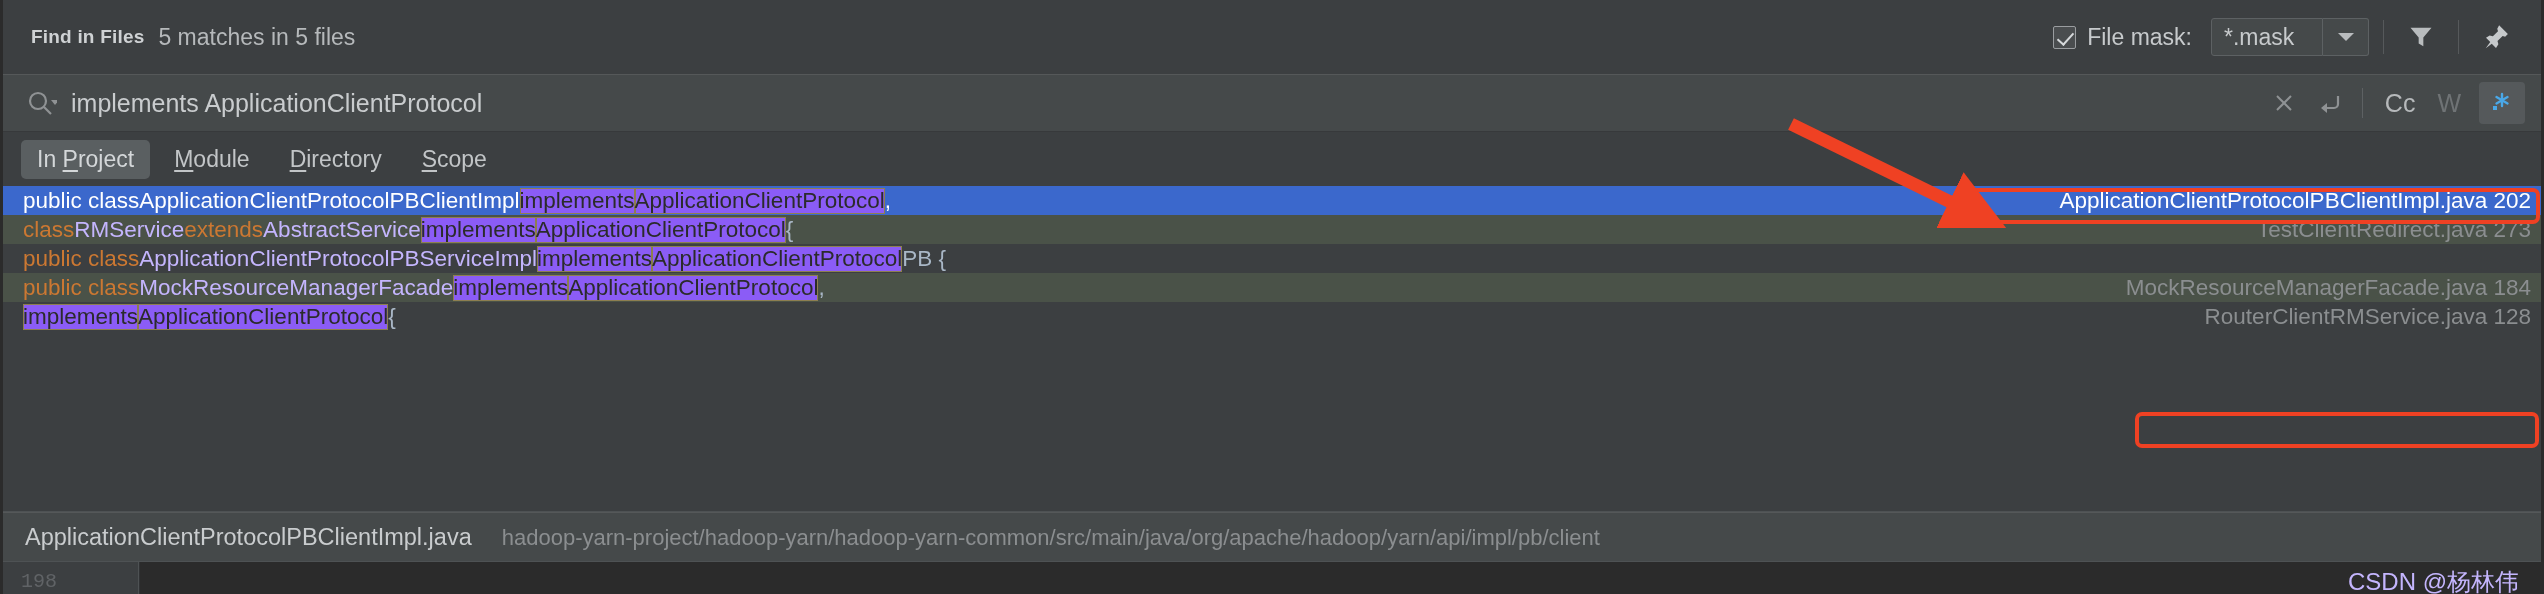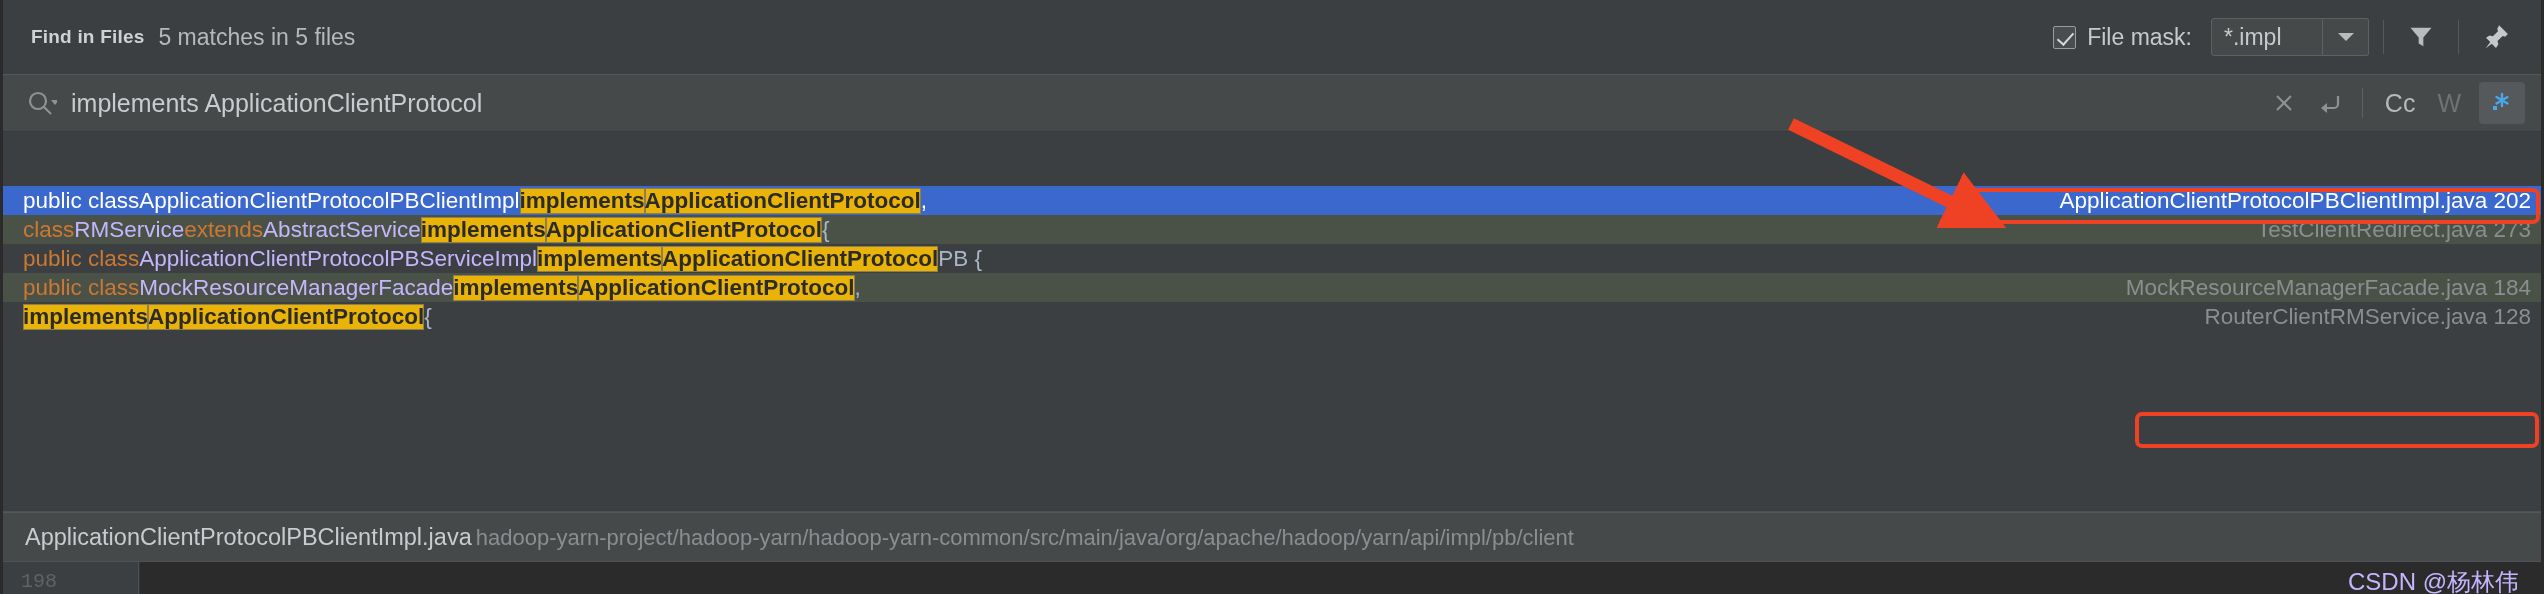"*.impl" div.mask-field { text: .impl -> .mask }
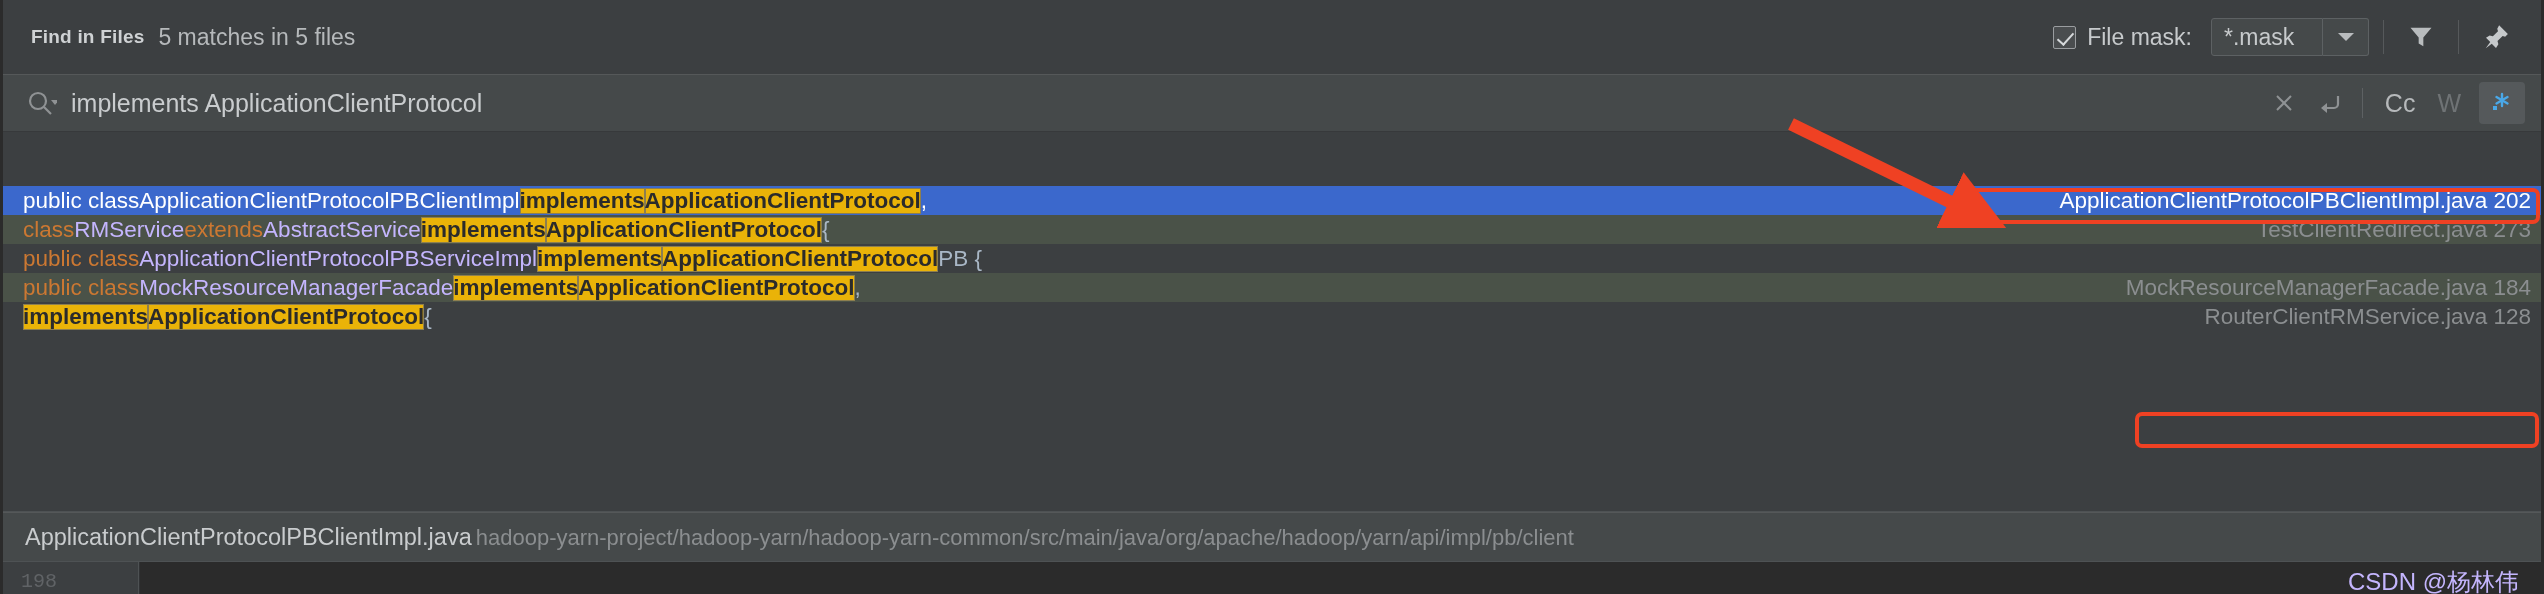"In Project" div.scopebar { html: none -> <div> <div>In <u>P</u>roject</div> <div><u>M</u>odule</div> <div><u>D</u>irectory</div> <div><u>S</u>cope</div> </div> }
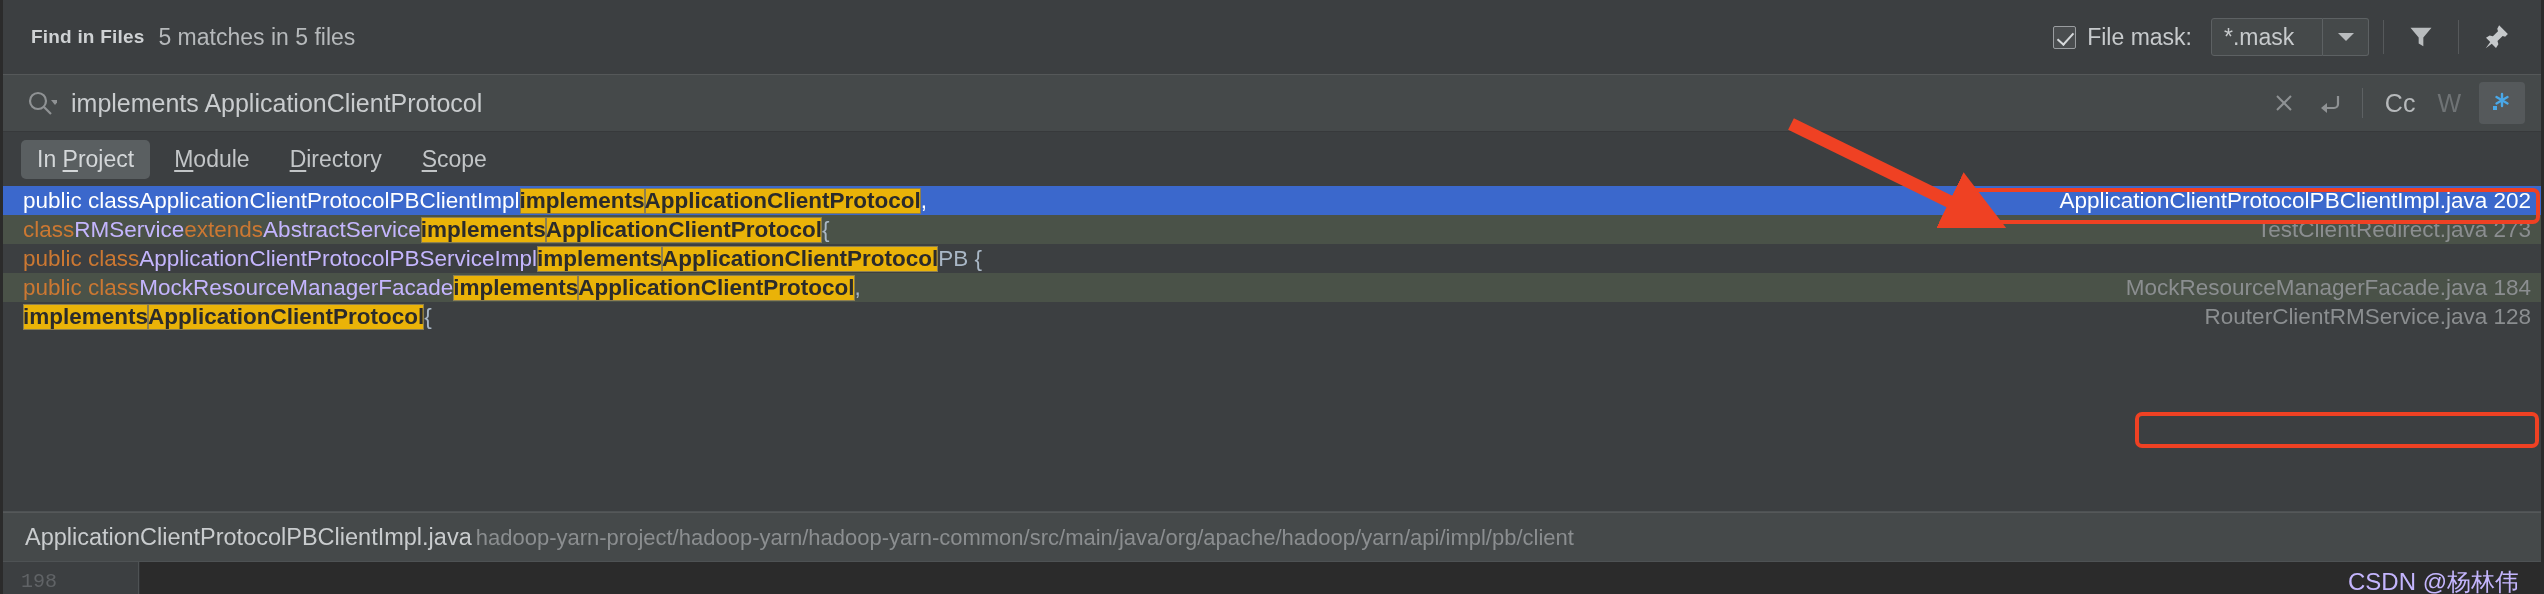"implements" .hl { background: #eab308 -> #8b5cf6; font-weight: bold -> none }
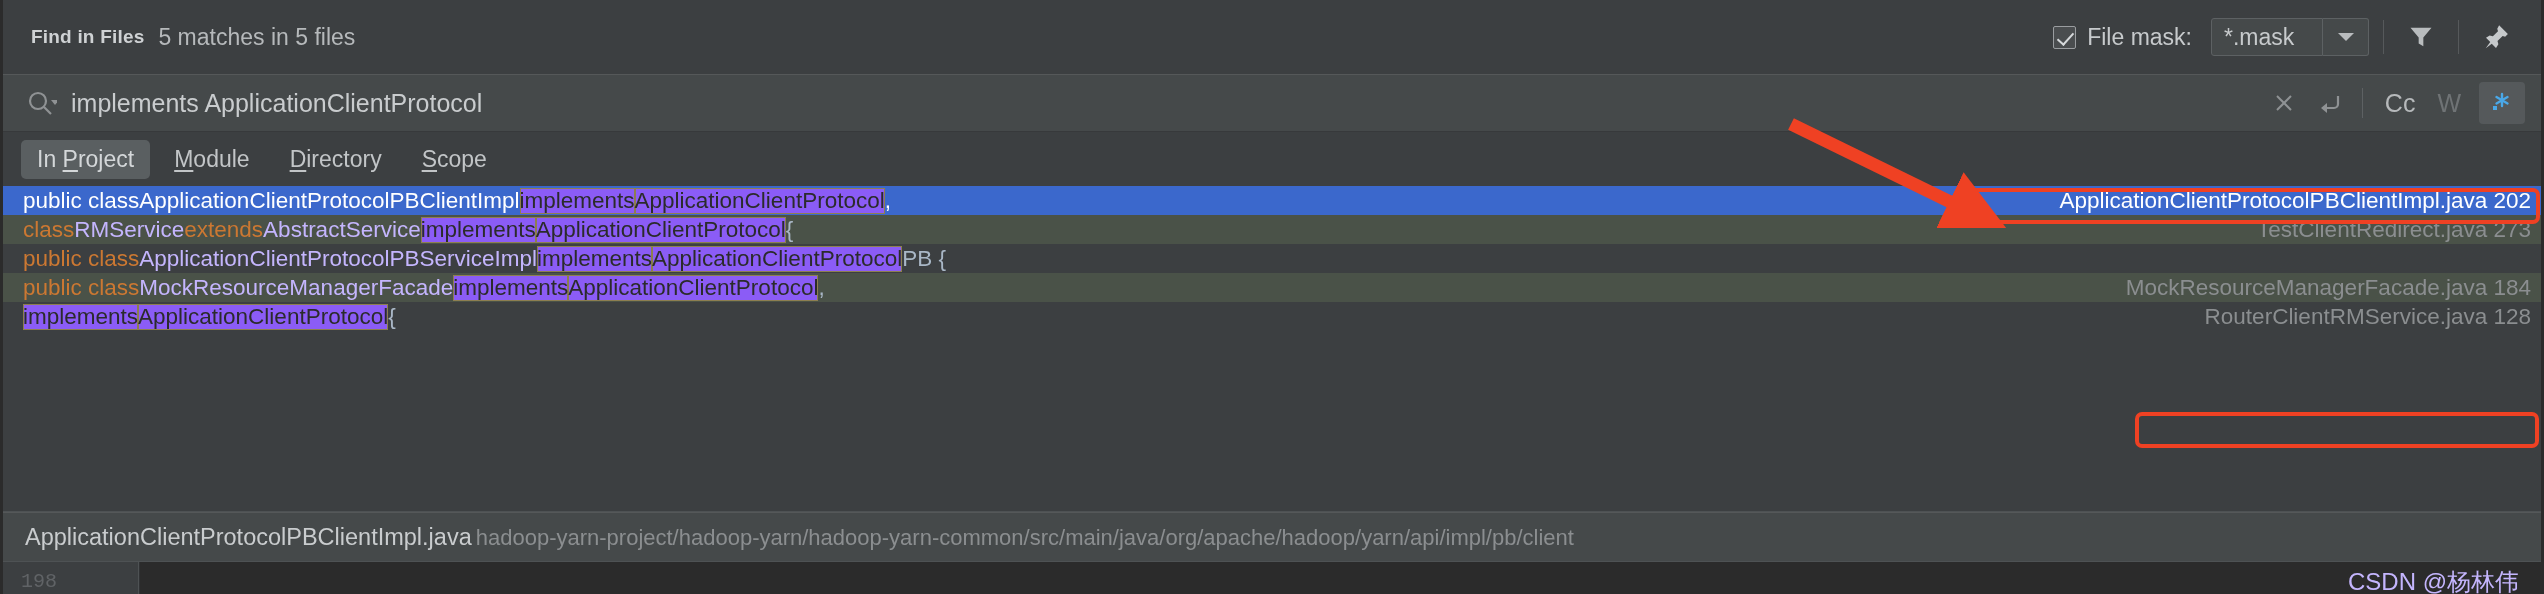"hadoop-yarn-project/hadoop-yarn/hadoop-y" .pv-path { margin-left: 4px -> 30px }
